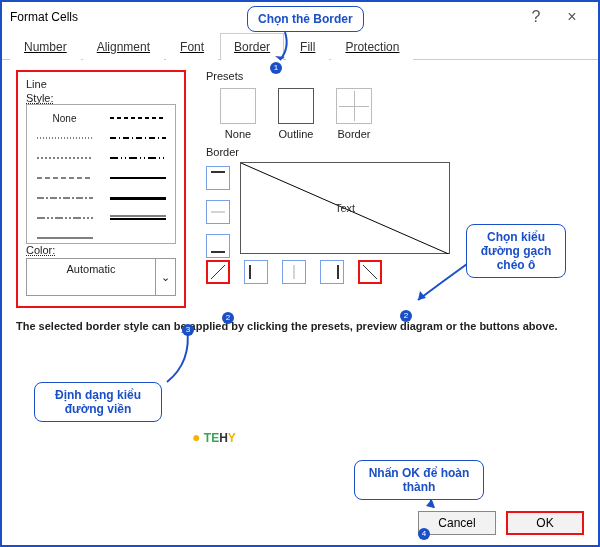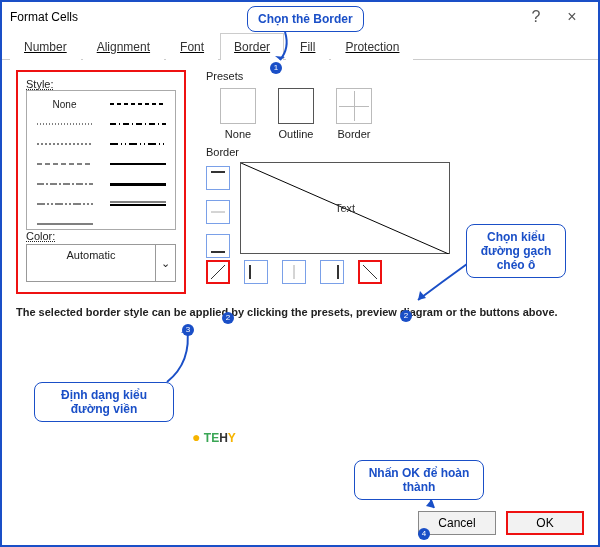"Line" div.groupheading { html: none -> <div>Line</div> }
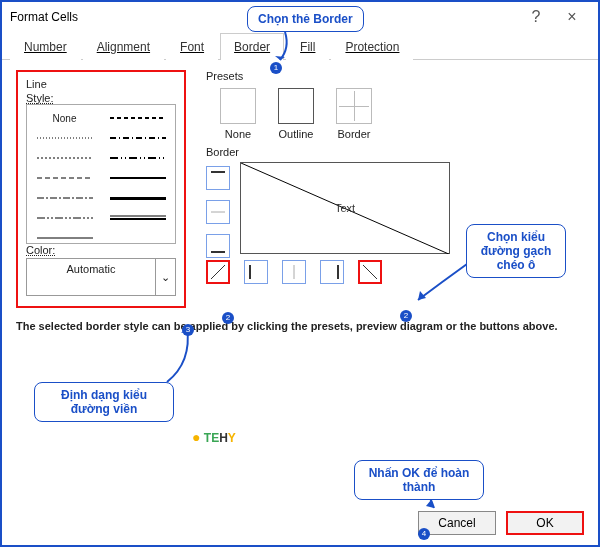"Định dạng kiểu đường viền" div.callout { width: 140px -> 128px }
